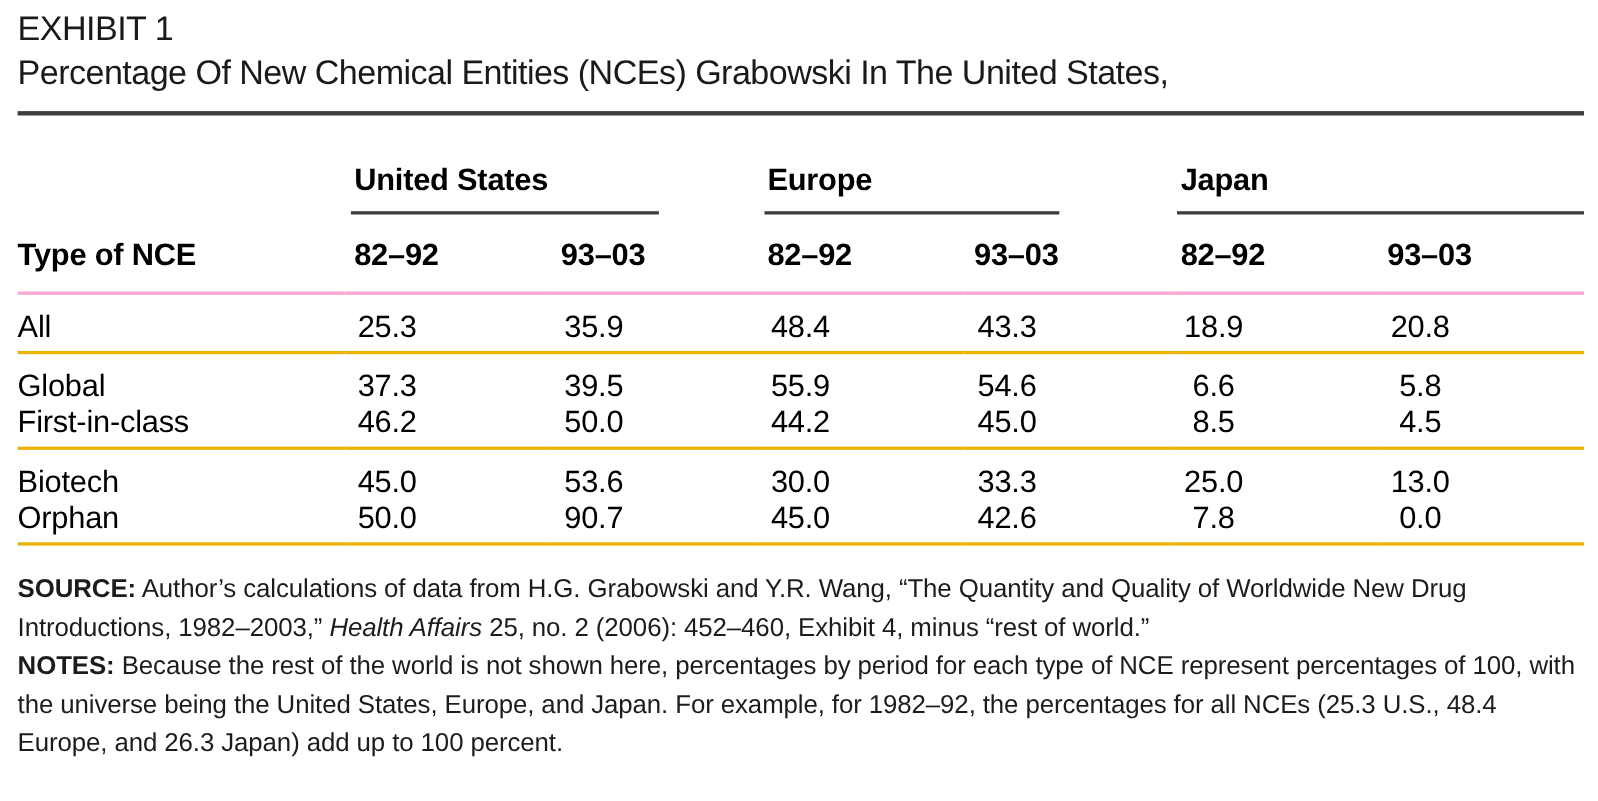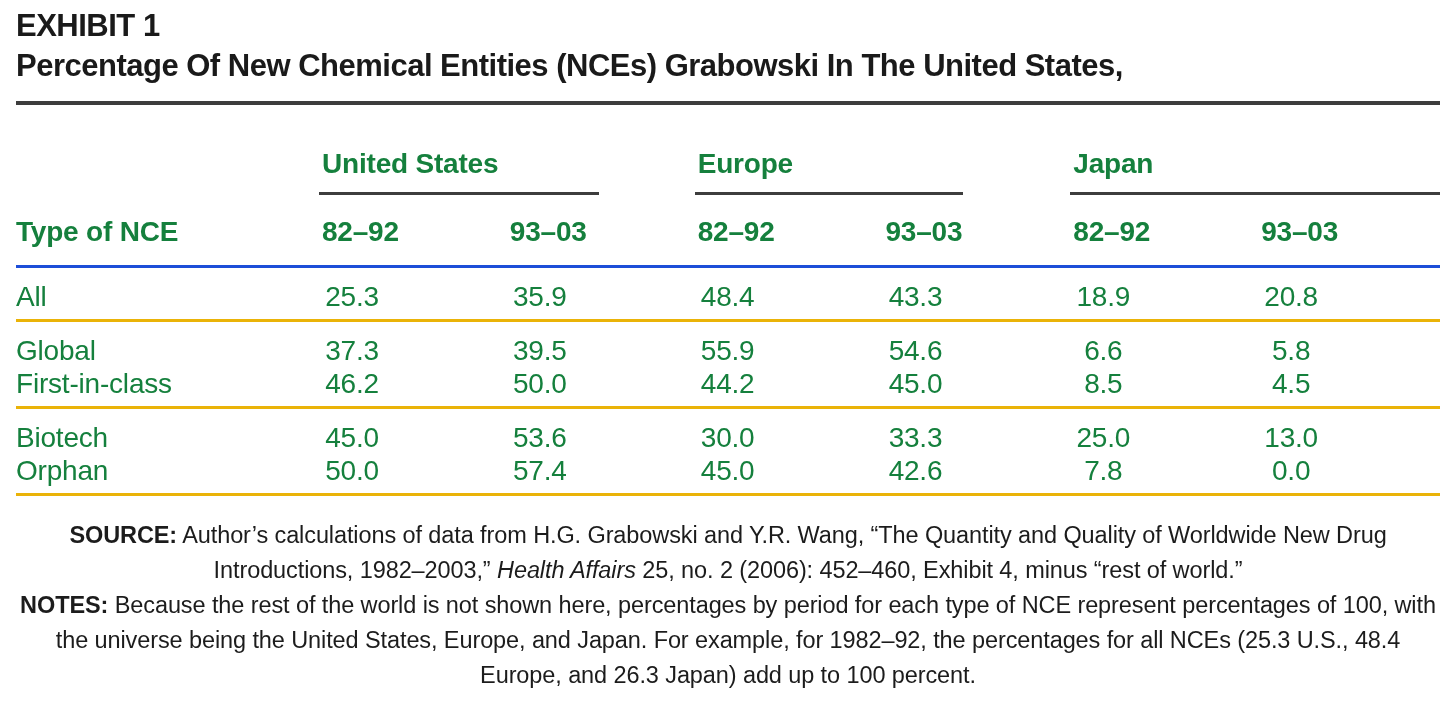"EXHIBIT 1" .exhibit-head { font-weight: bold -> normal }
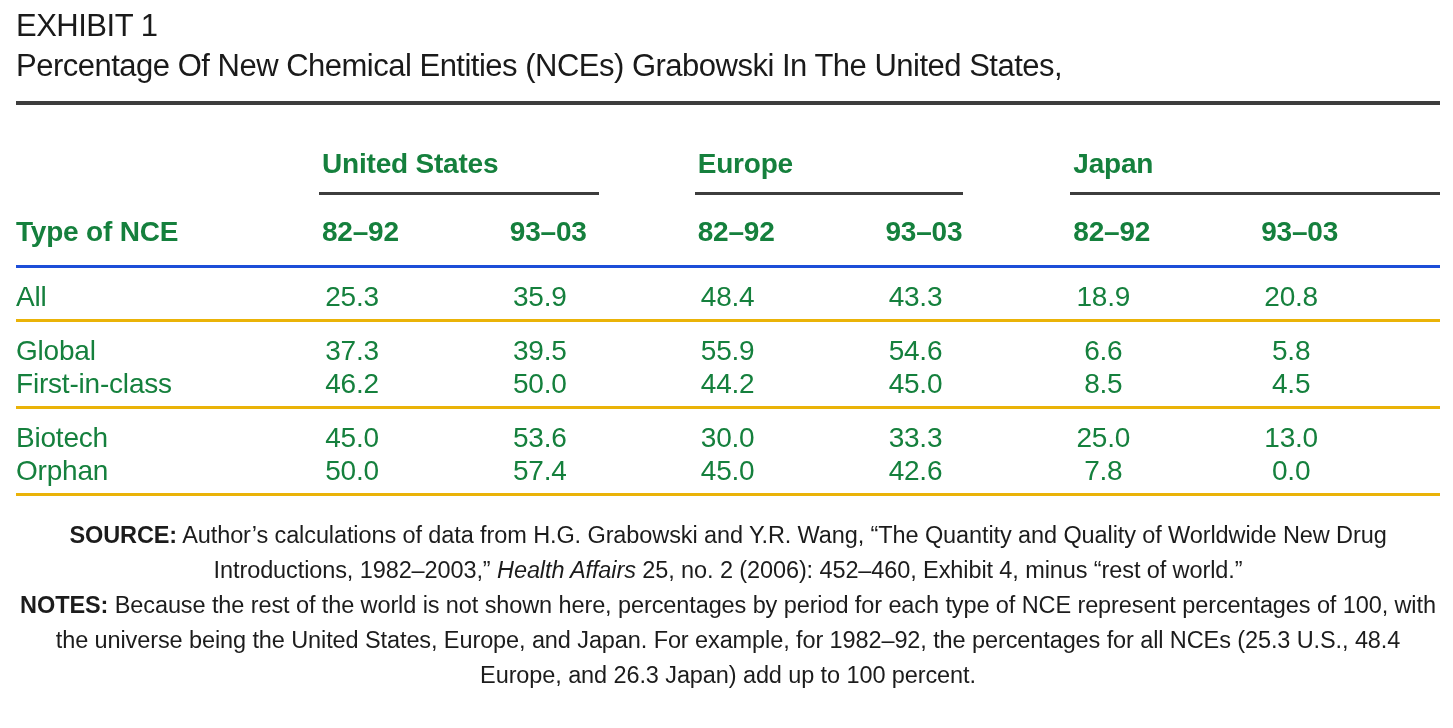"United States" table.nce { color: #15803d -> #000000 }
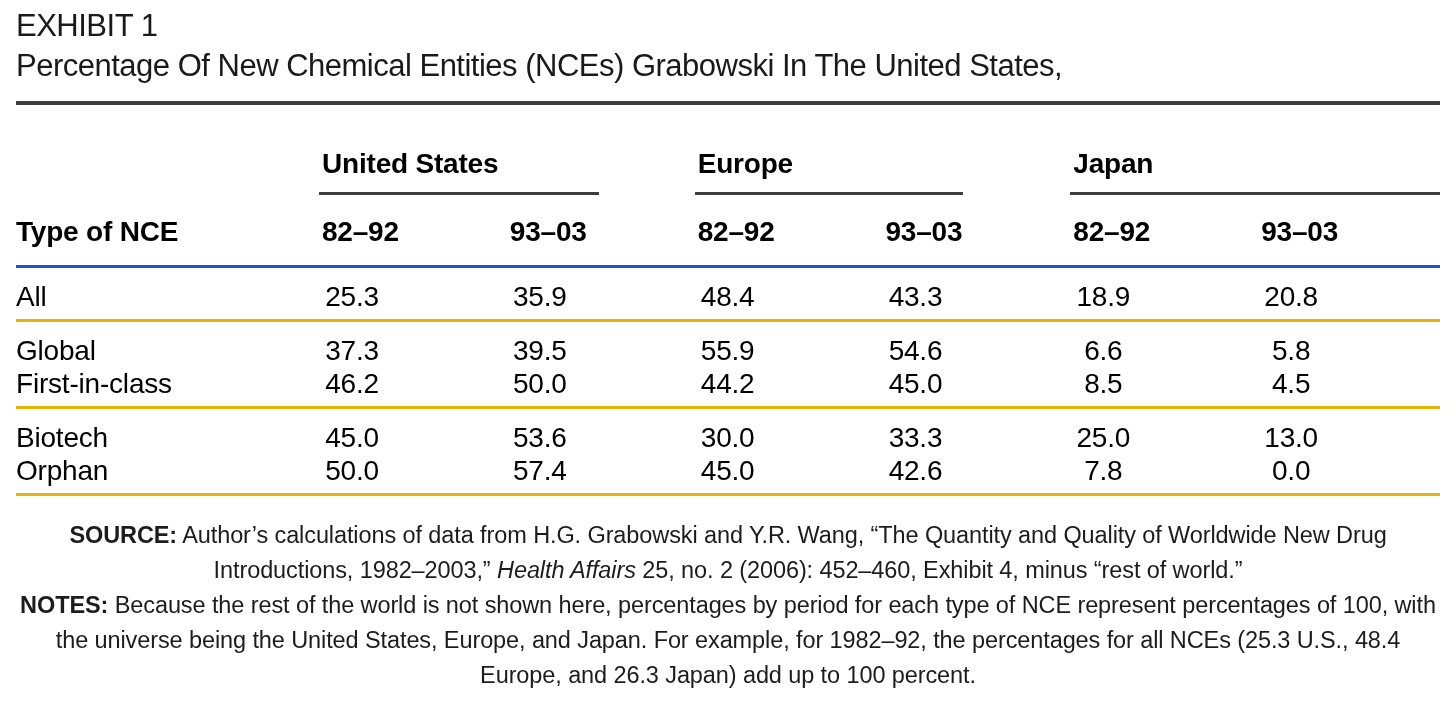"Type of NCE" tr.period-row th { border-bottom: 3px solid #1d4ed8 -> 3px solid #f9a8d4 }
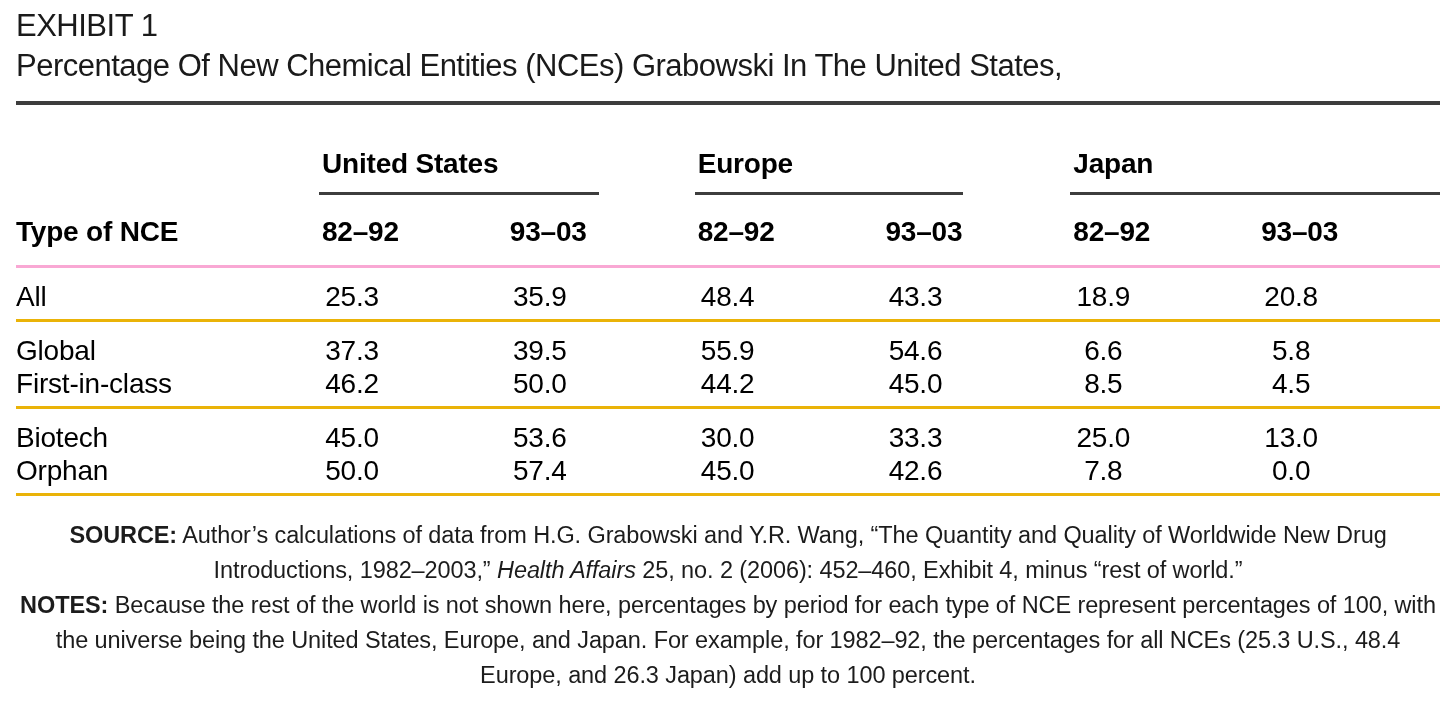"57.4" span.num { text: 57.4 -> 90.7 }
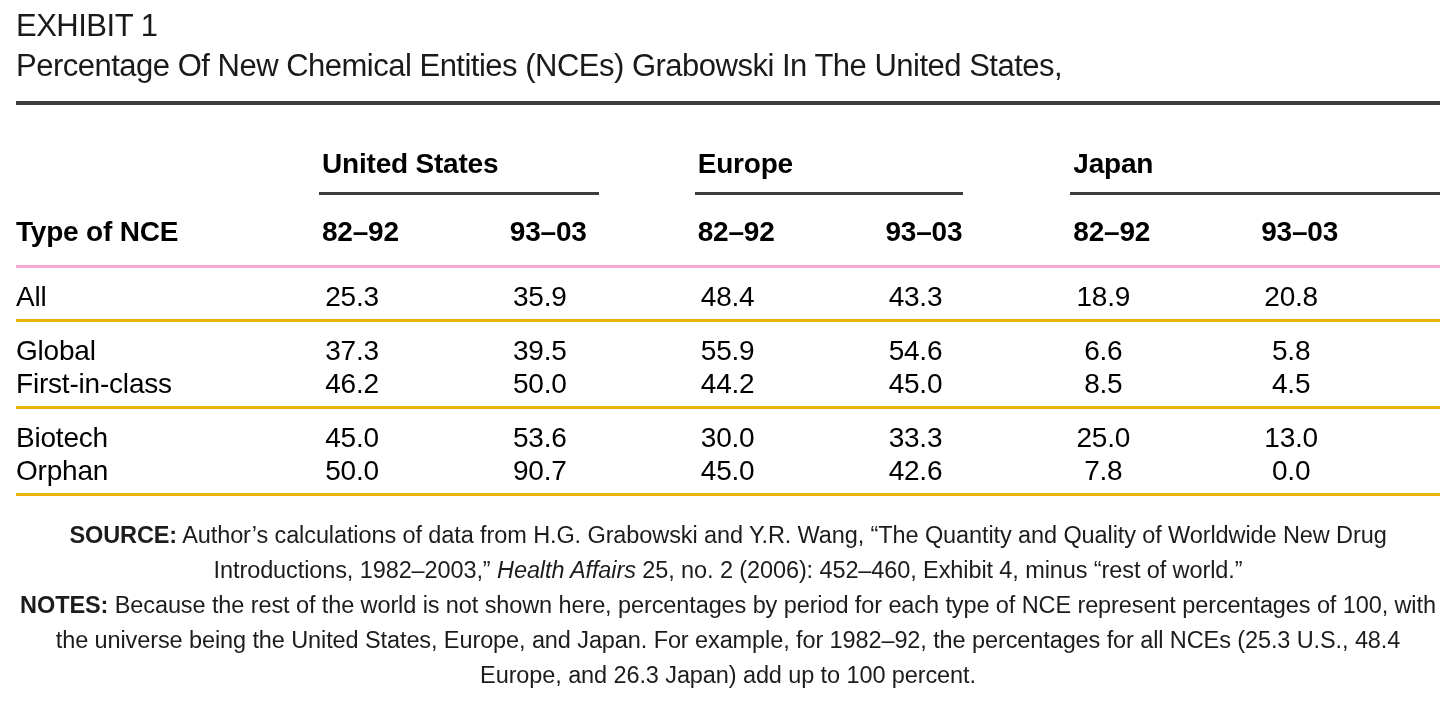"SOURCE: Author’s calculations of data" .footnotes { text-align: center -> none }
